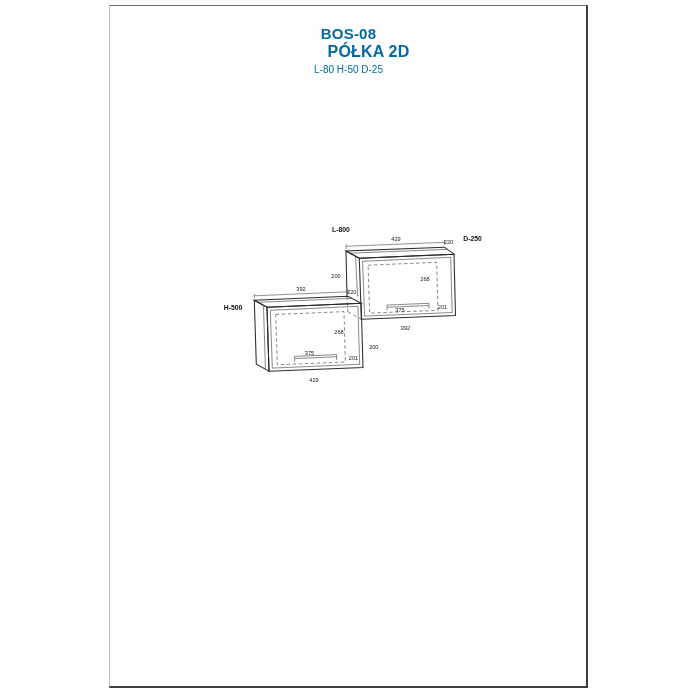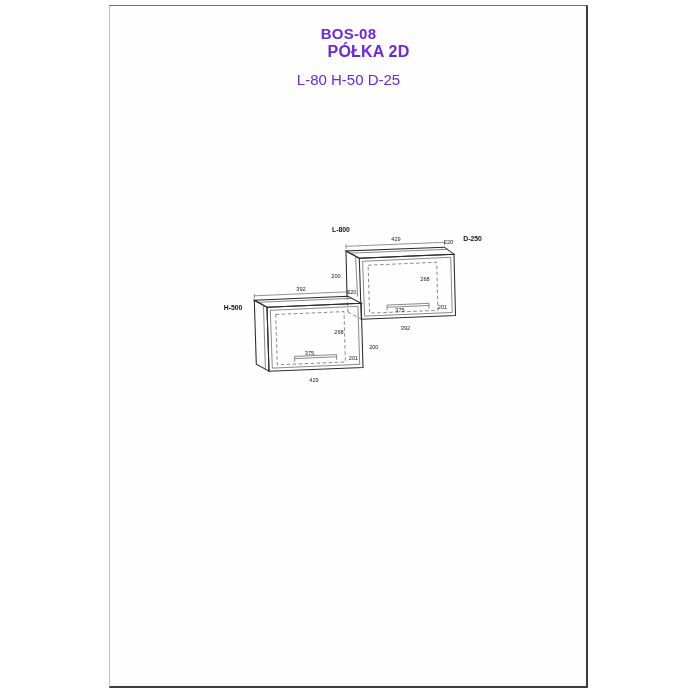"BOS-08" .hdr { color: #6d28d9 -> #0369a1 }
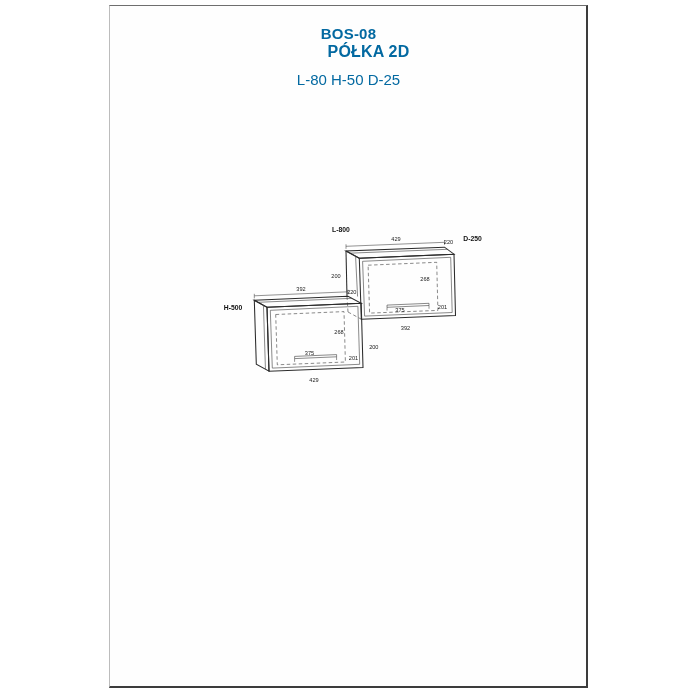"L-80 H-50 D-25" .t3 { font-size: 15px -> 10px; margin-top: 12px -> 2px }
